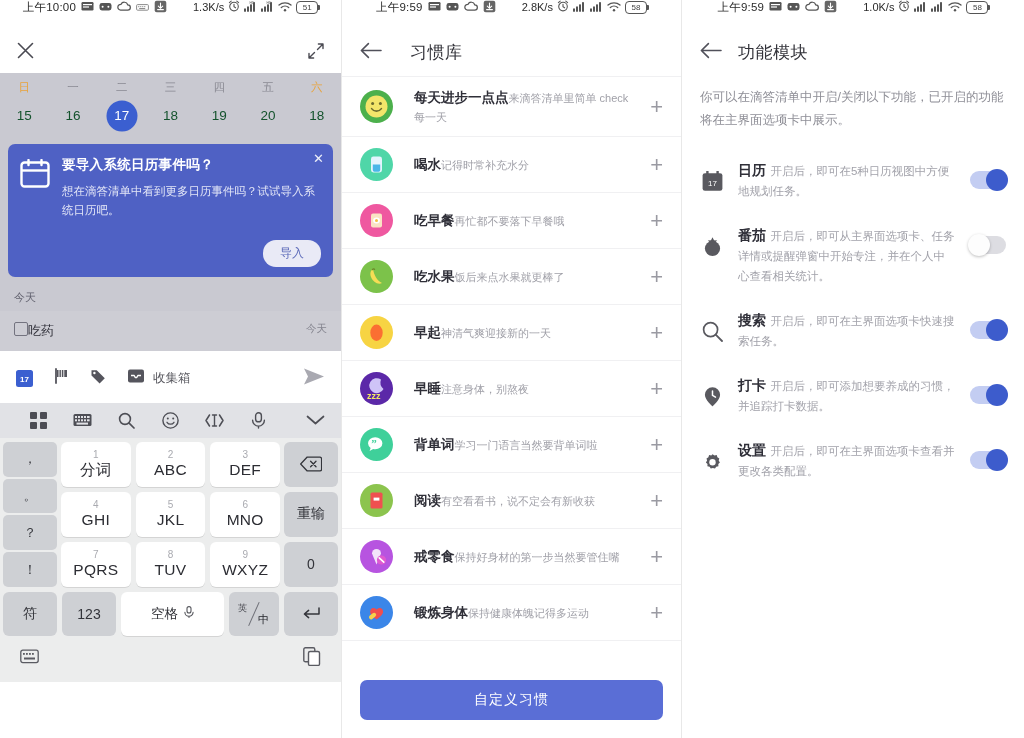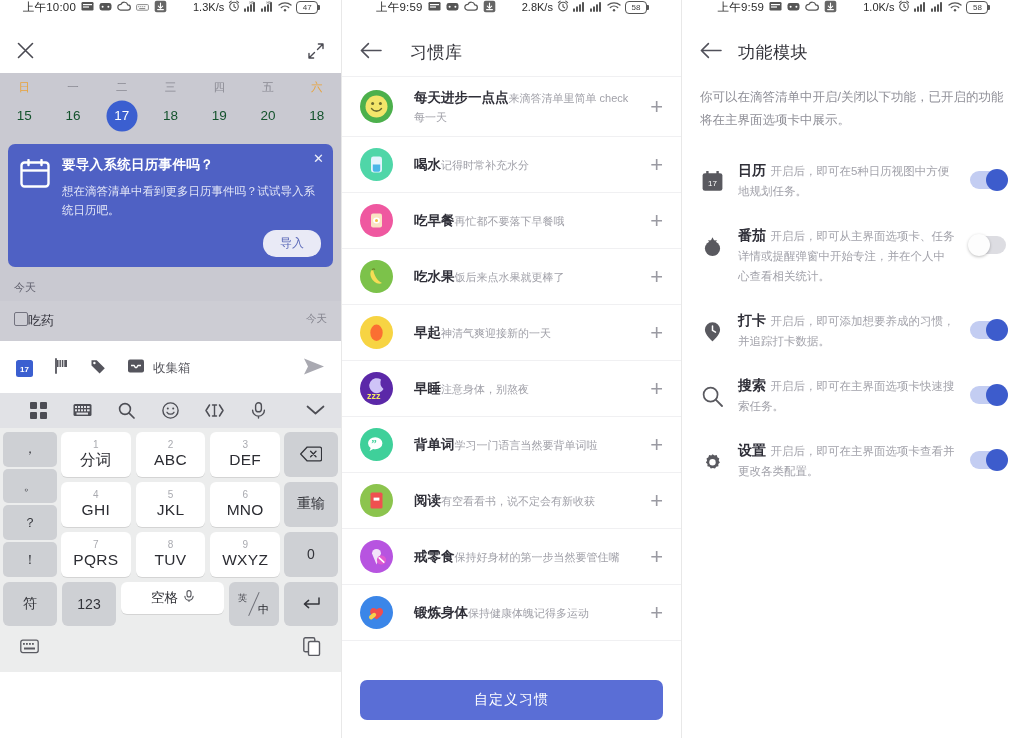"47" span.batt { text: 47 -> 51 }
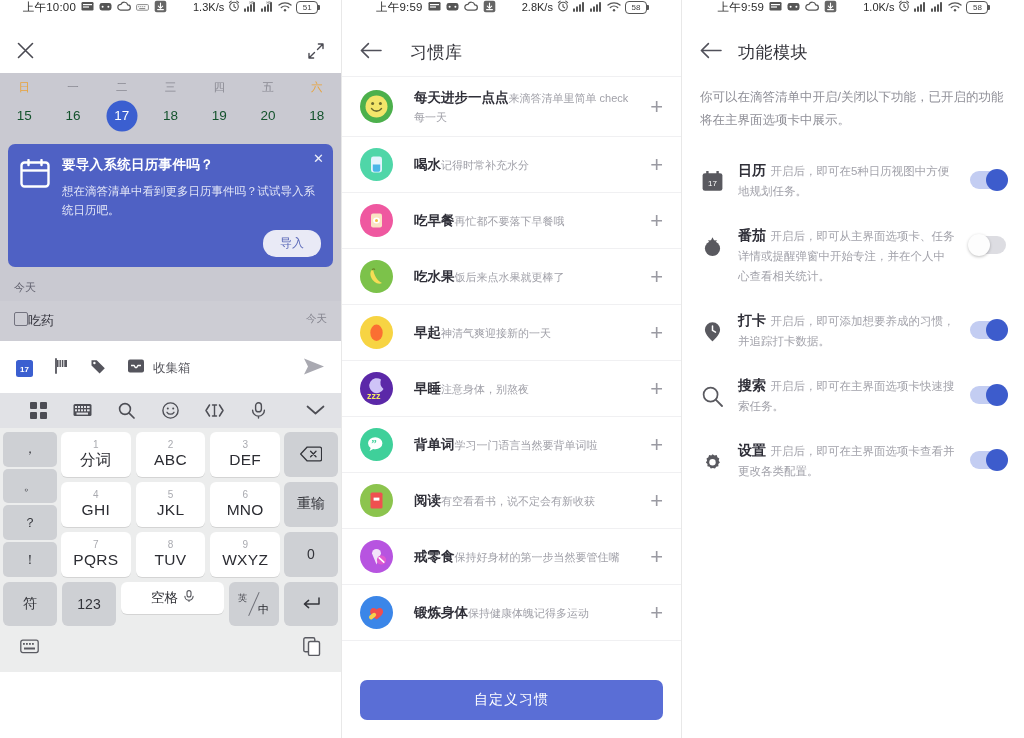"导入" .banner .bimport { margin: 10px 0 0 auto -> 20px 0 0 auto }
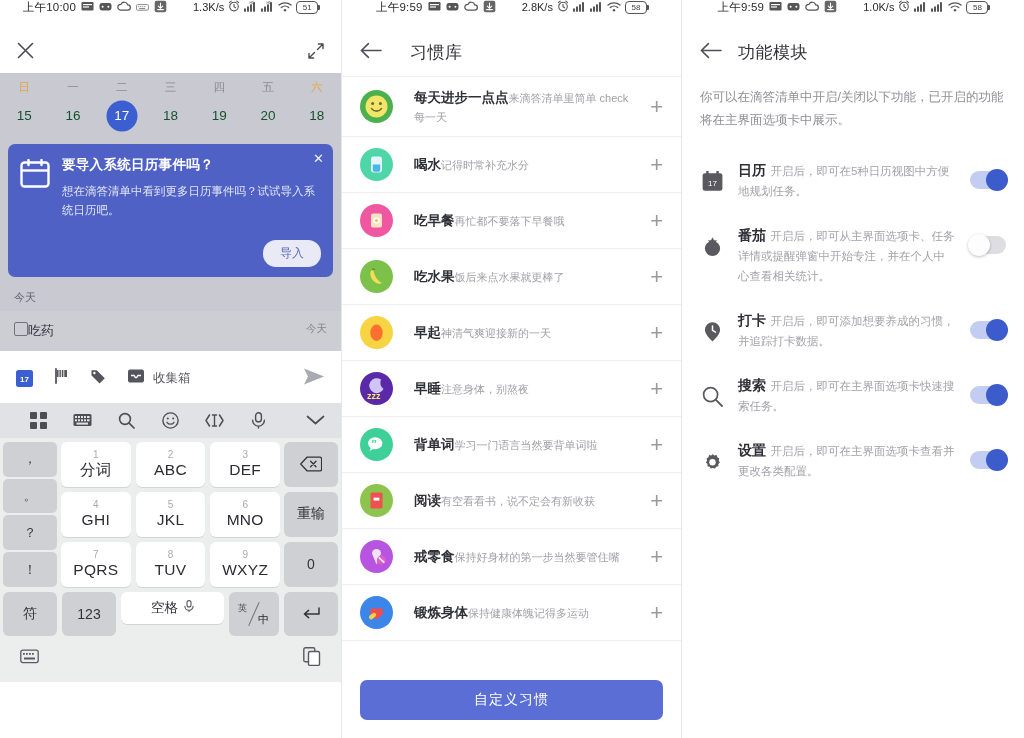"打卡 开启后，即可添加想要养成的习惯，并追踪打卡数据。" div.feature { order: before "搜索 开启后，即可在主界面选项卡快速搜索任务。" -> after "搜索 开启后，即可在主界面选项卡快速搜索任务。" }
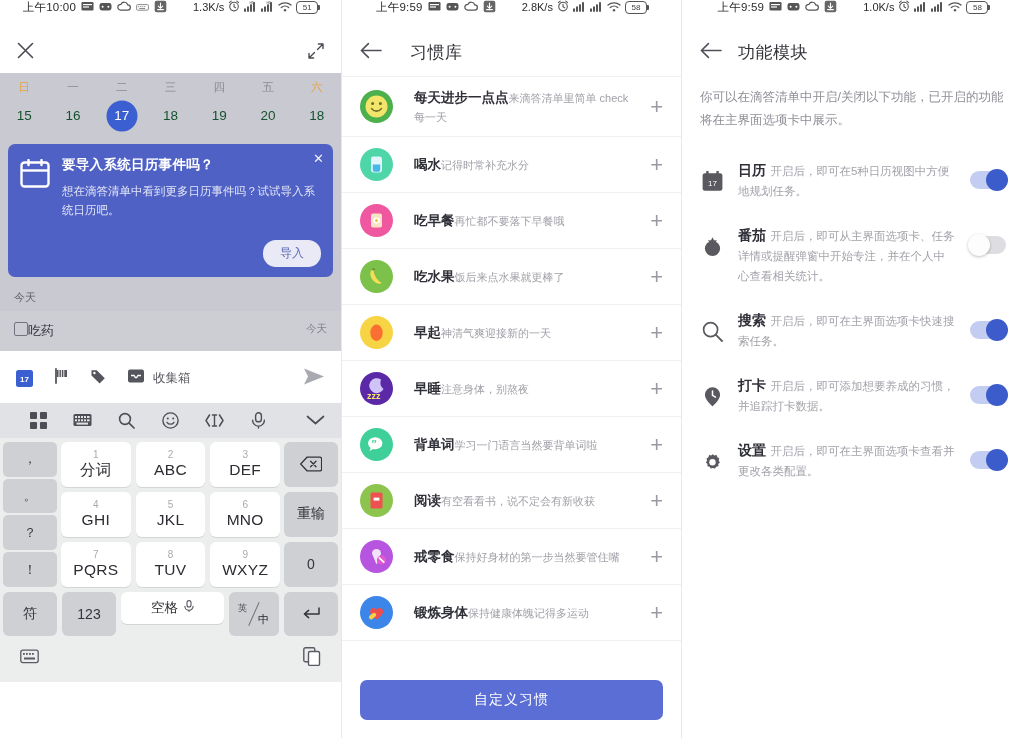"空格" .kb-space { height: 32px -> 44px }
